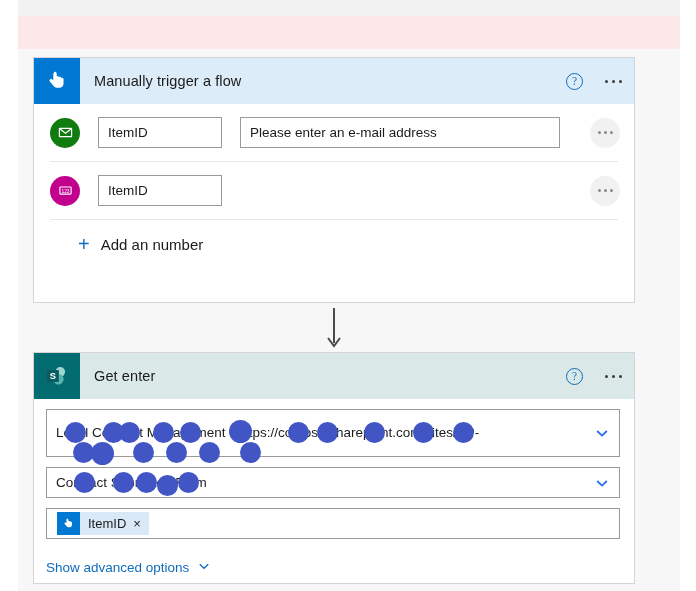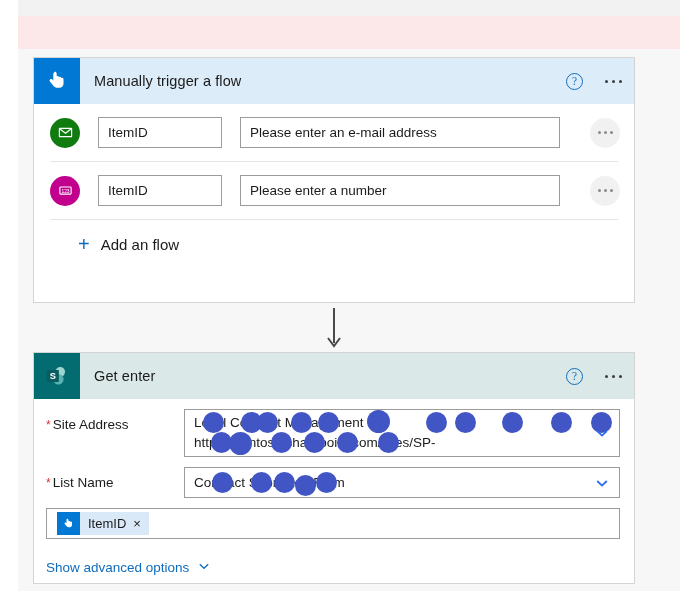"Please enter a number" div.txtbox { html: <div> <span>Please enter a number</span> </div> -> none }
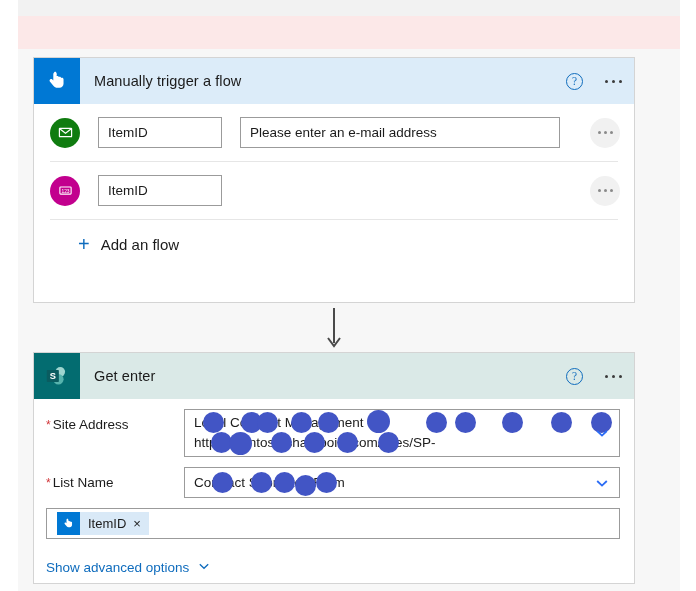"Add an flow" span { text: flow -> number }
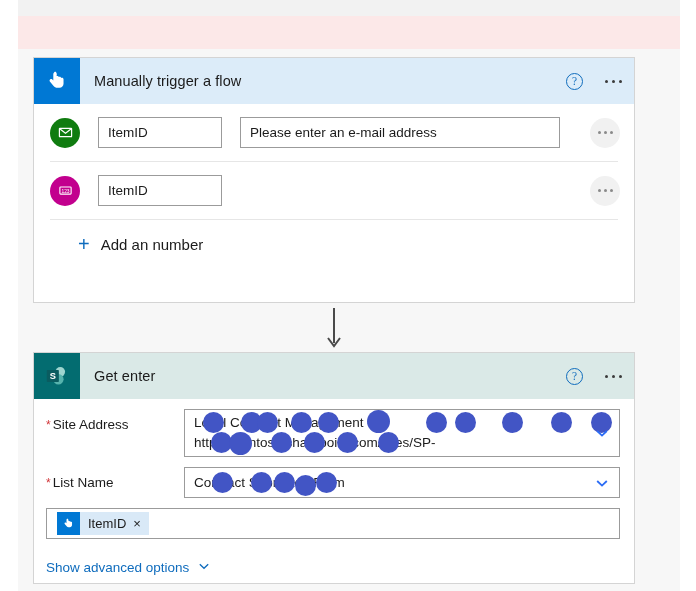"* Site Address" div.field-label { html: <div> <span>*</span><span>Site Address</span> </div> -> none }
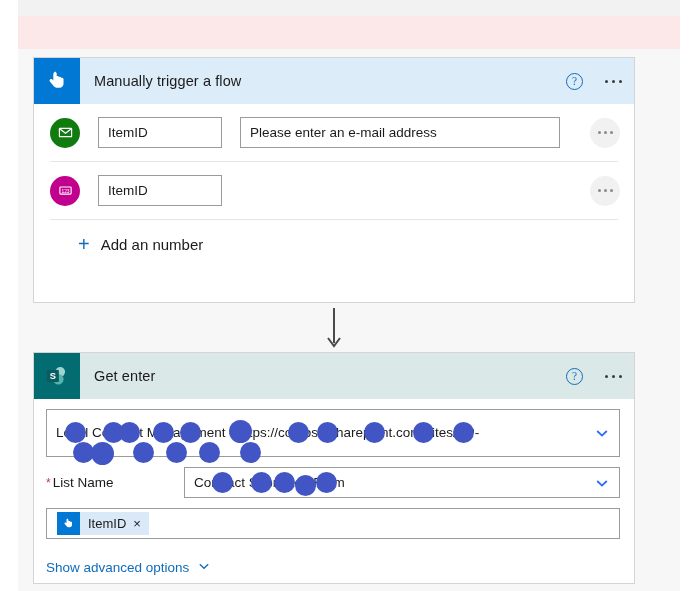"* List Name" div.field-label { html: <div> <span>*</span><span>List Name</span> </div> -> none }
